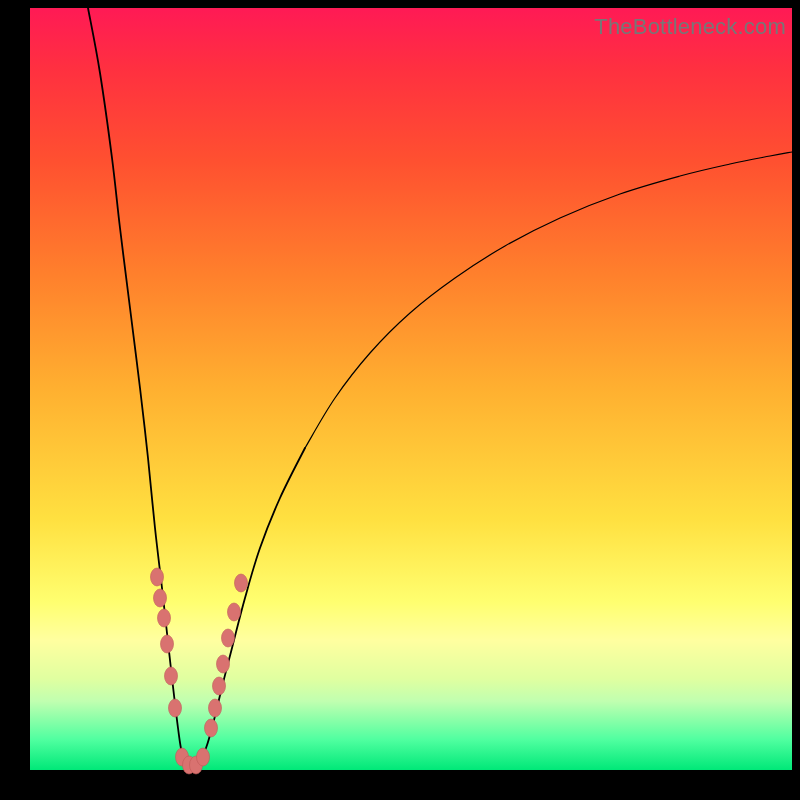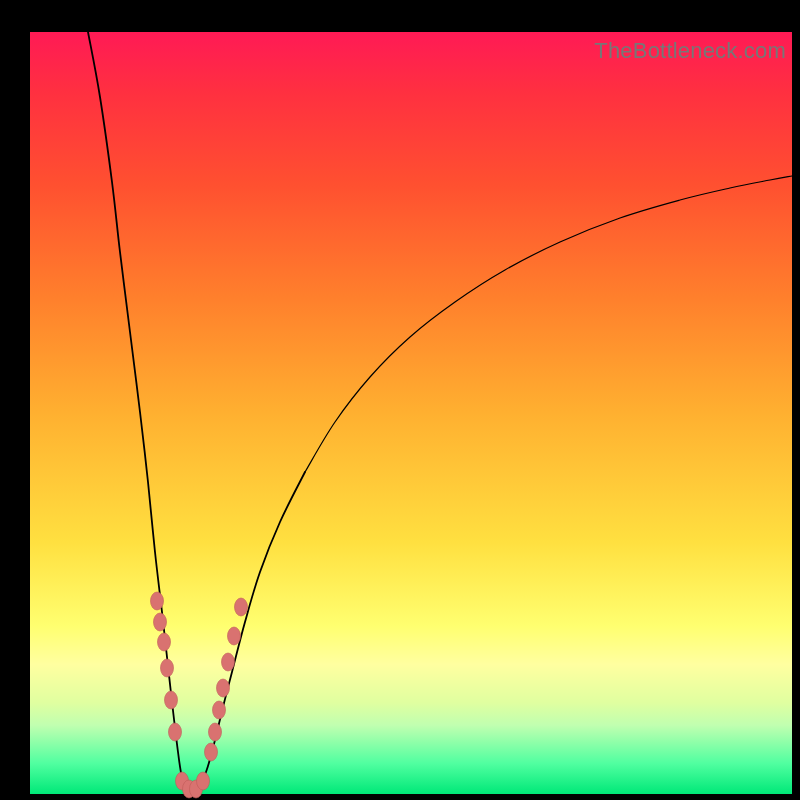"TheBottleneck.com" .plot { margin-top: 24px -> none }
